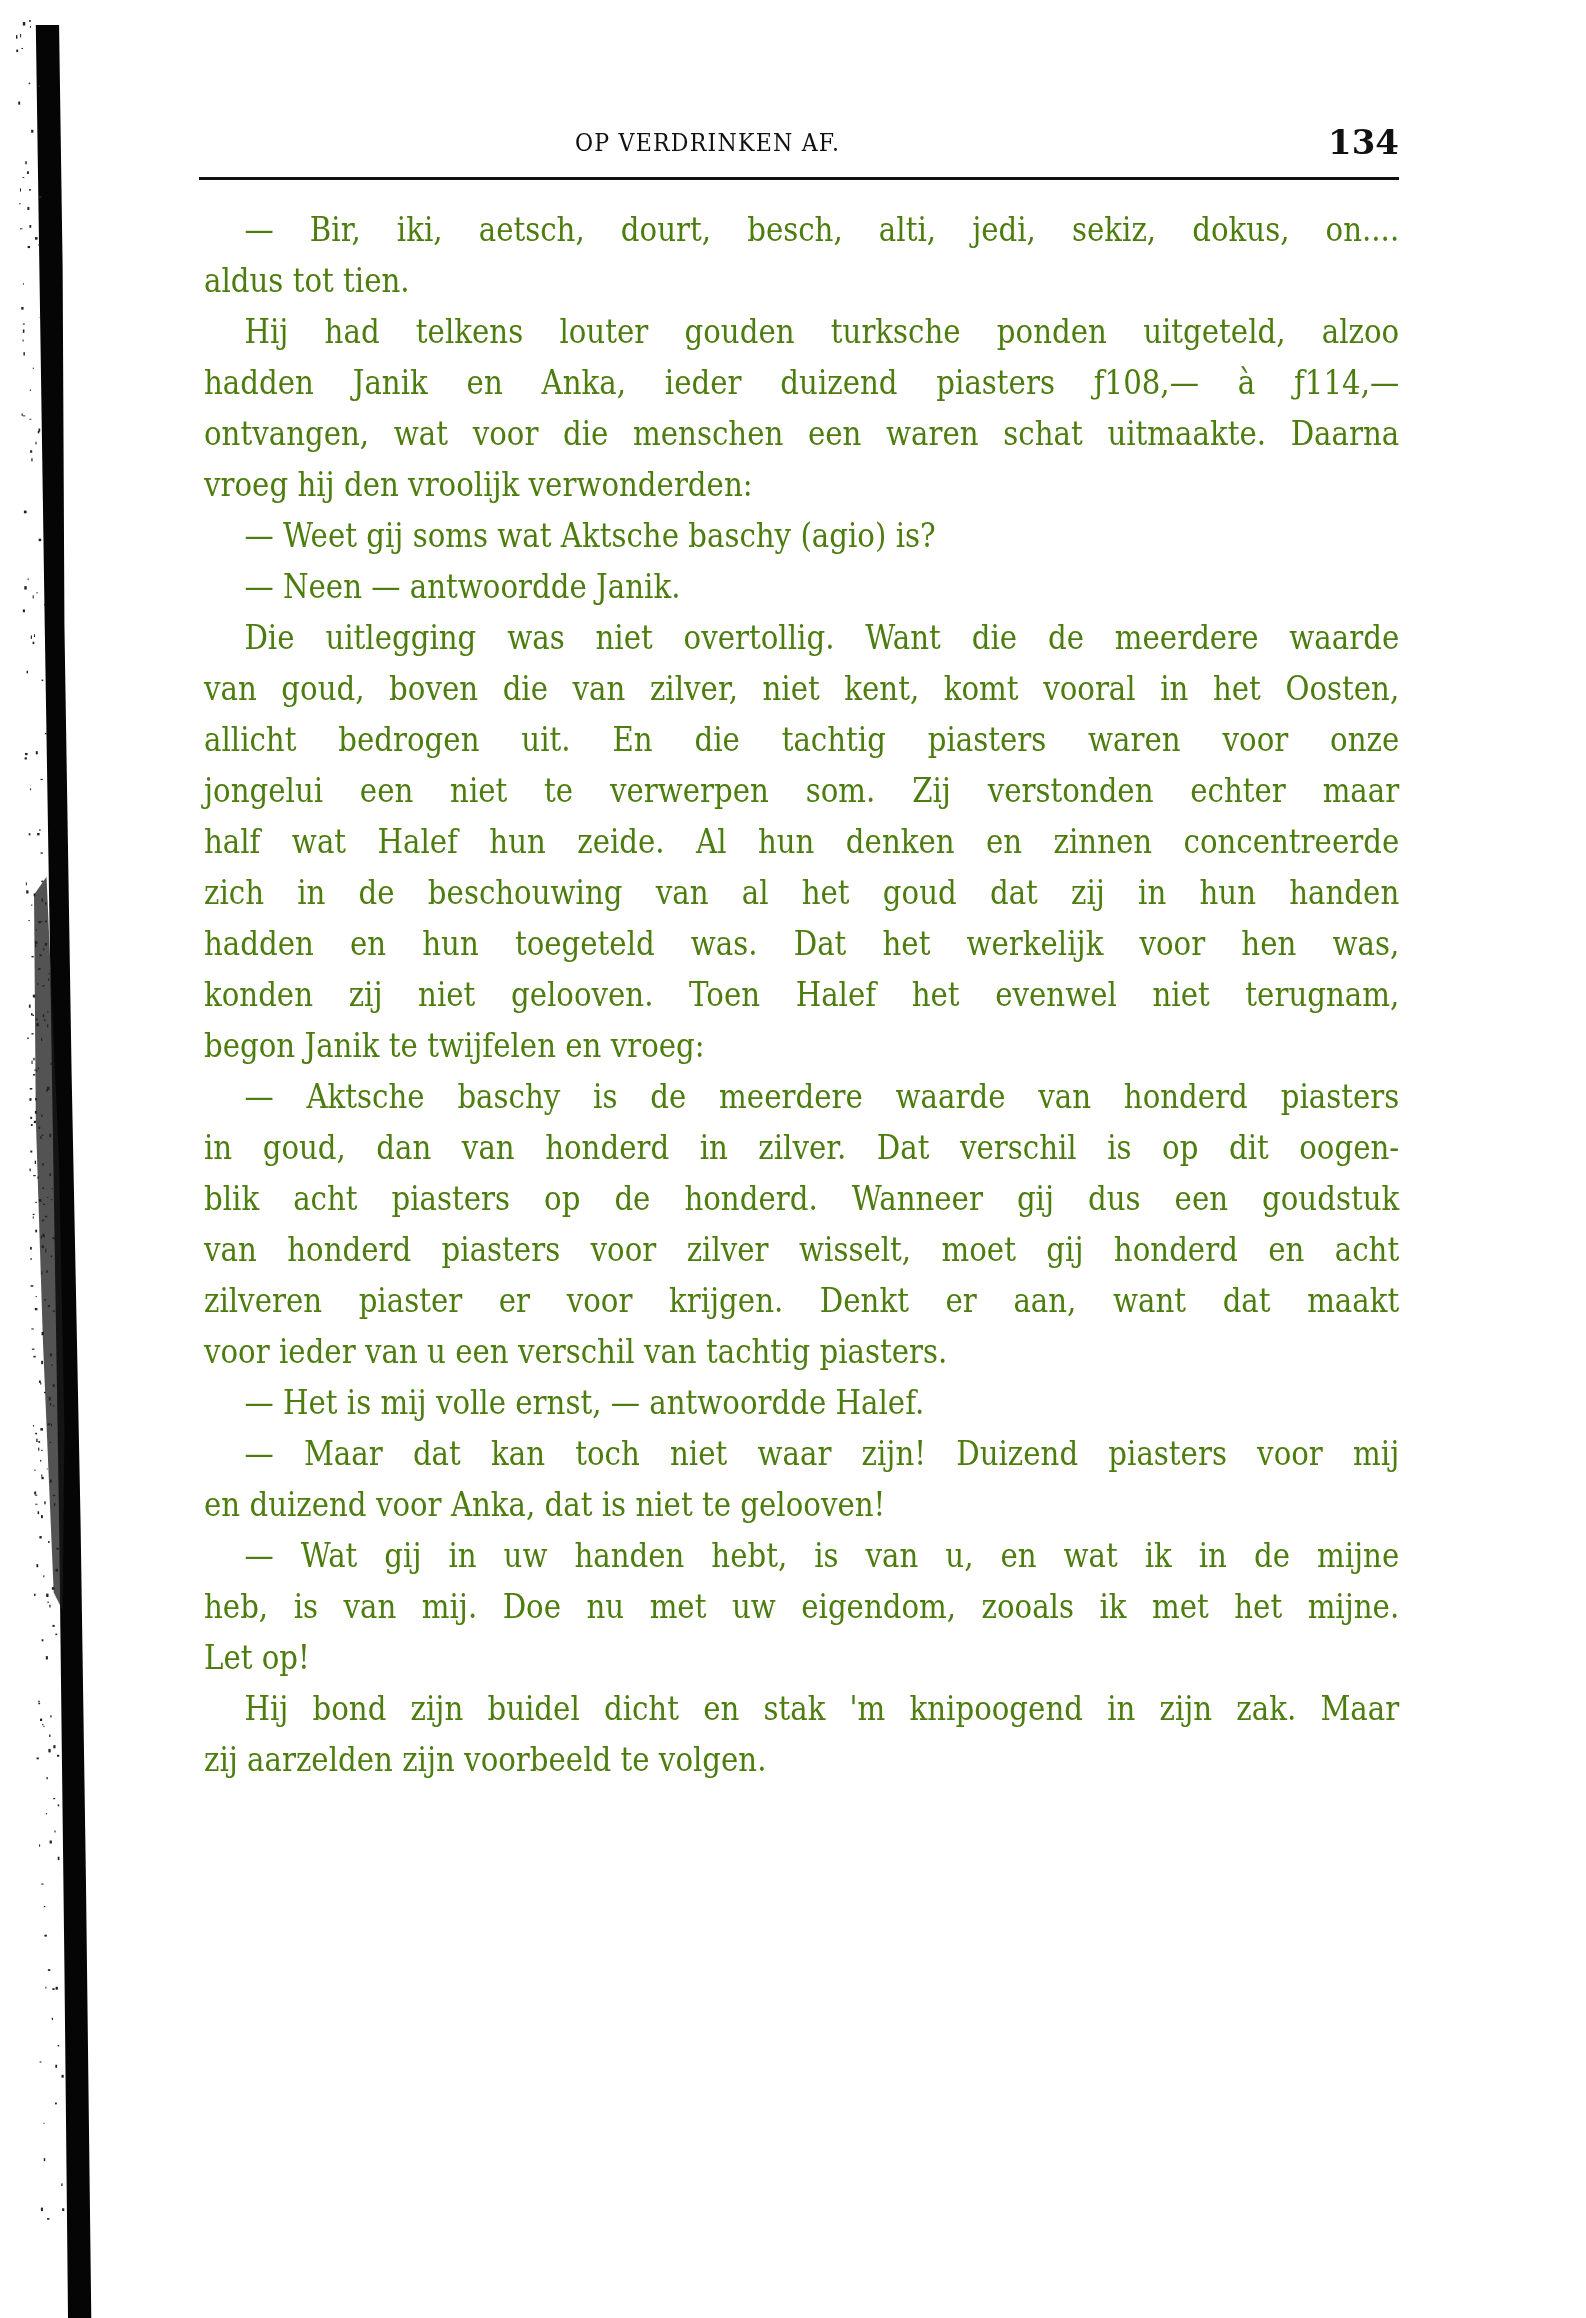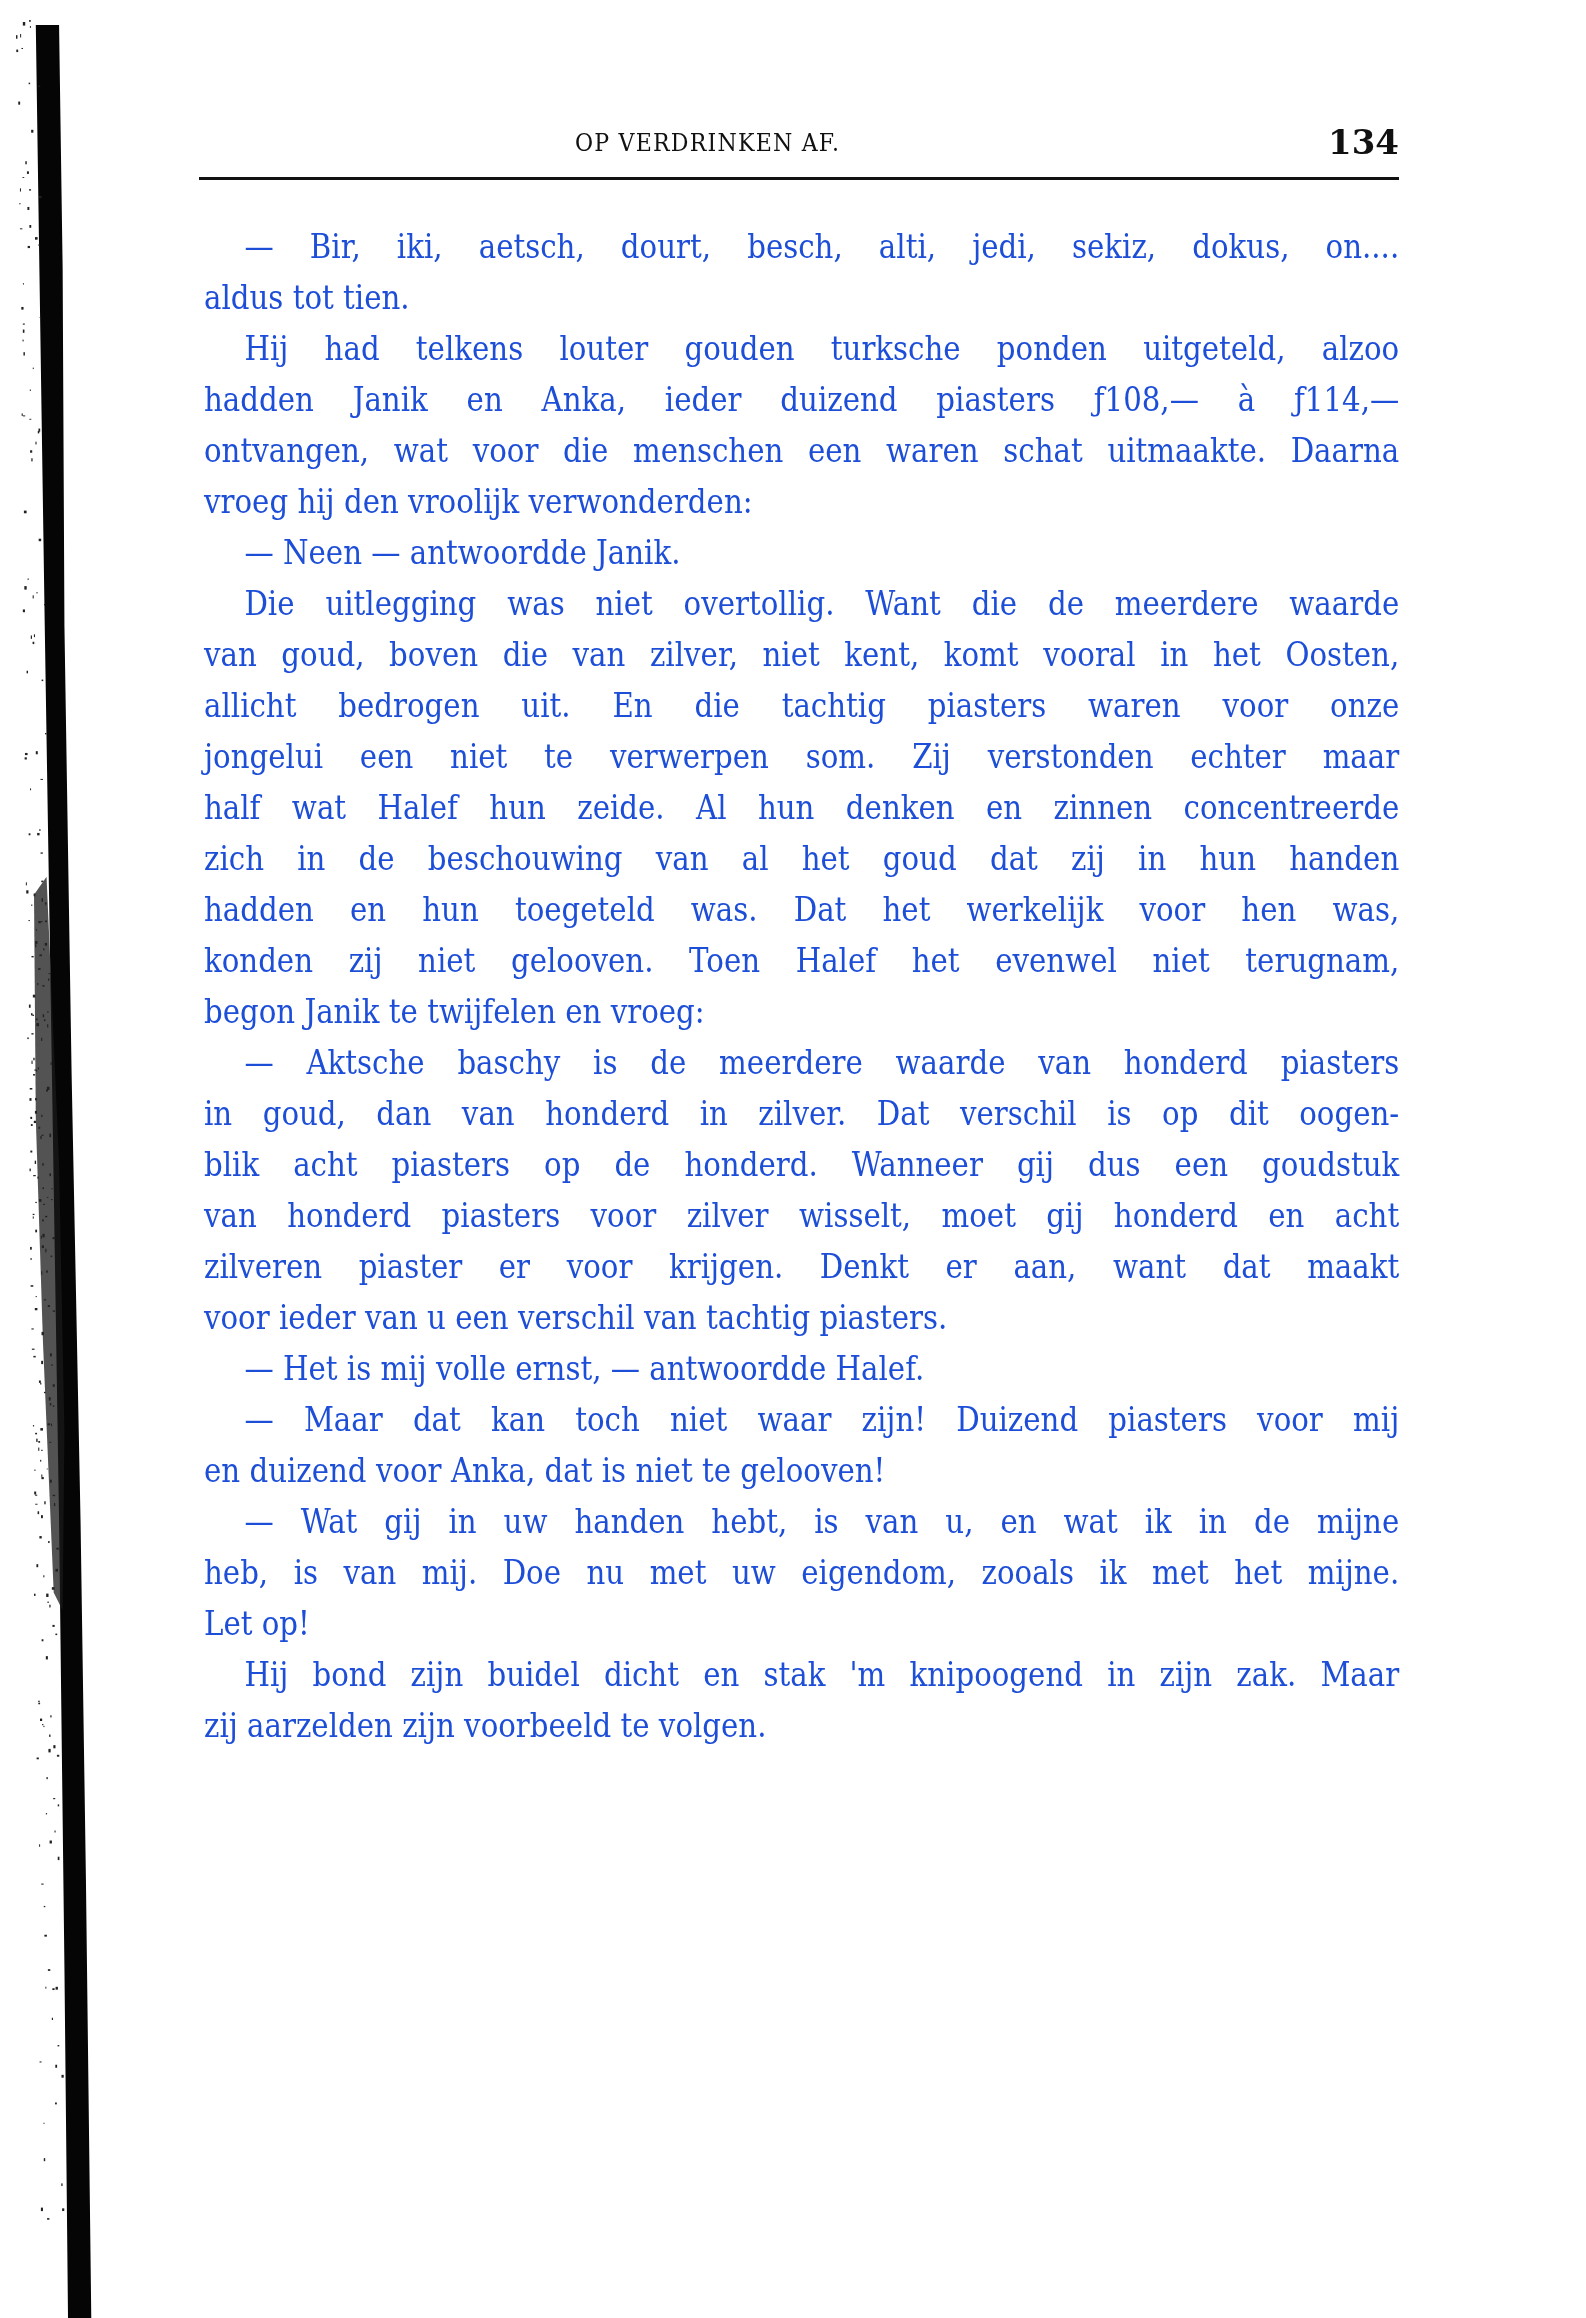"— Bir, iki, aetsch, dourt," .body-text { color: #1d4ed8 -> #4d7c0f; top: 221px -> 204px }
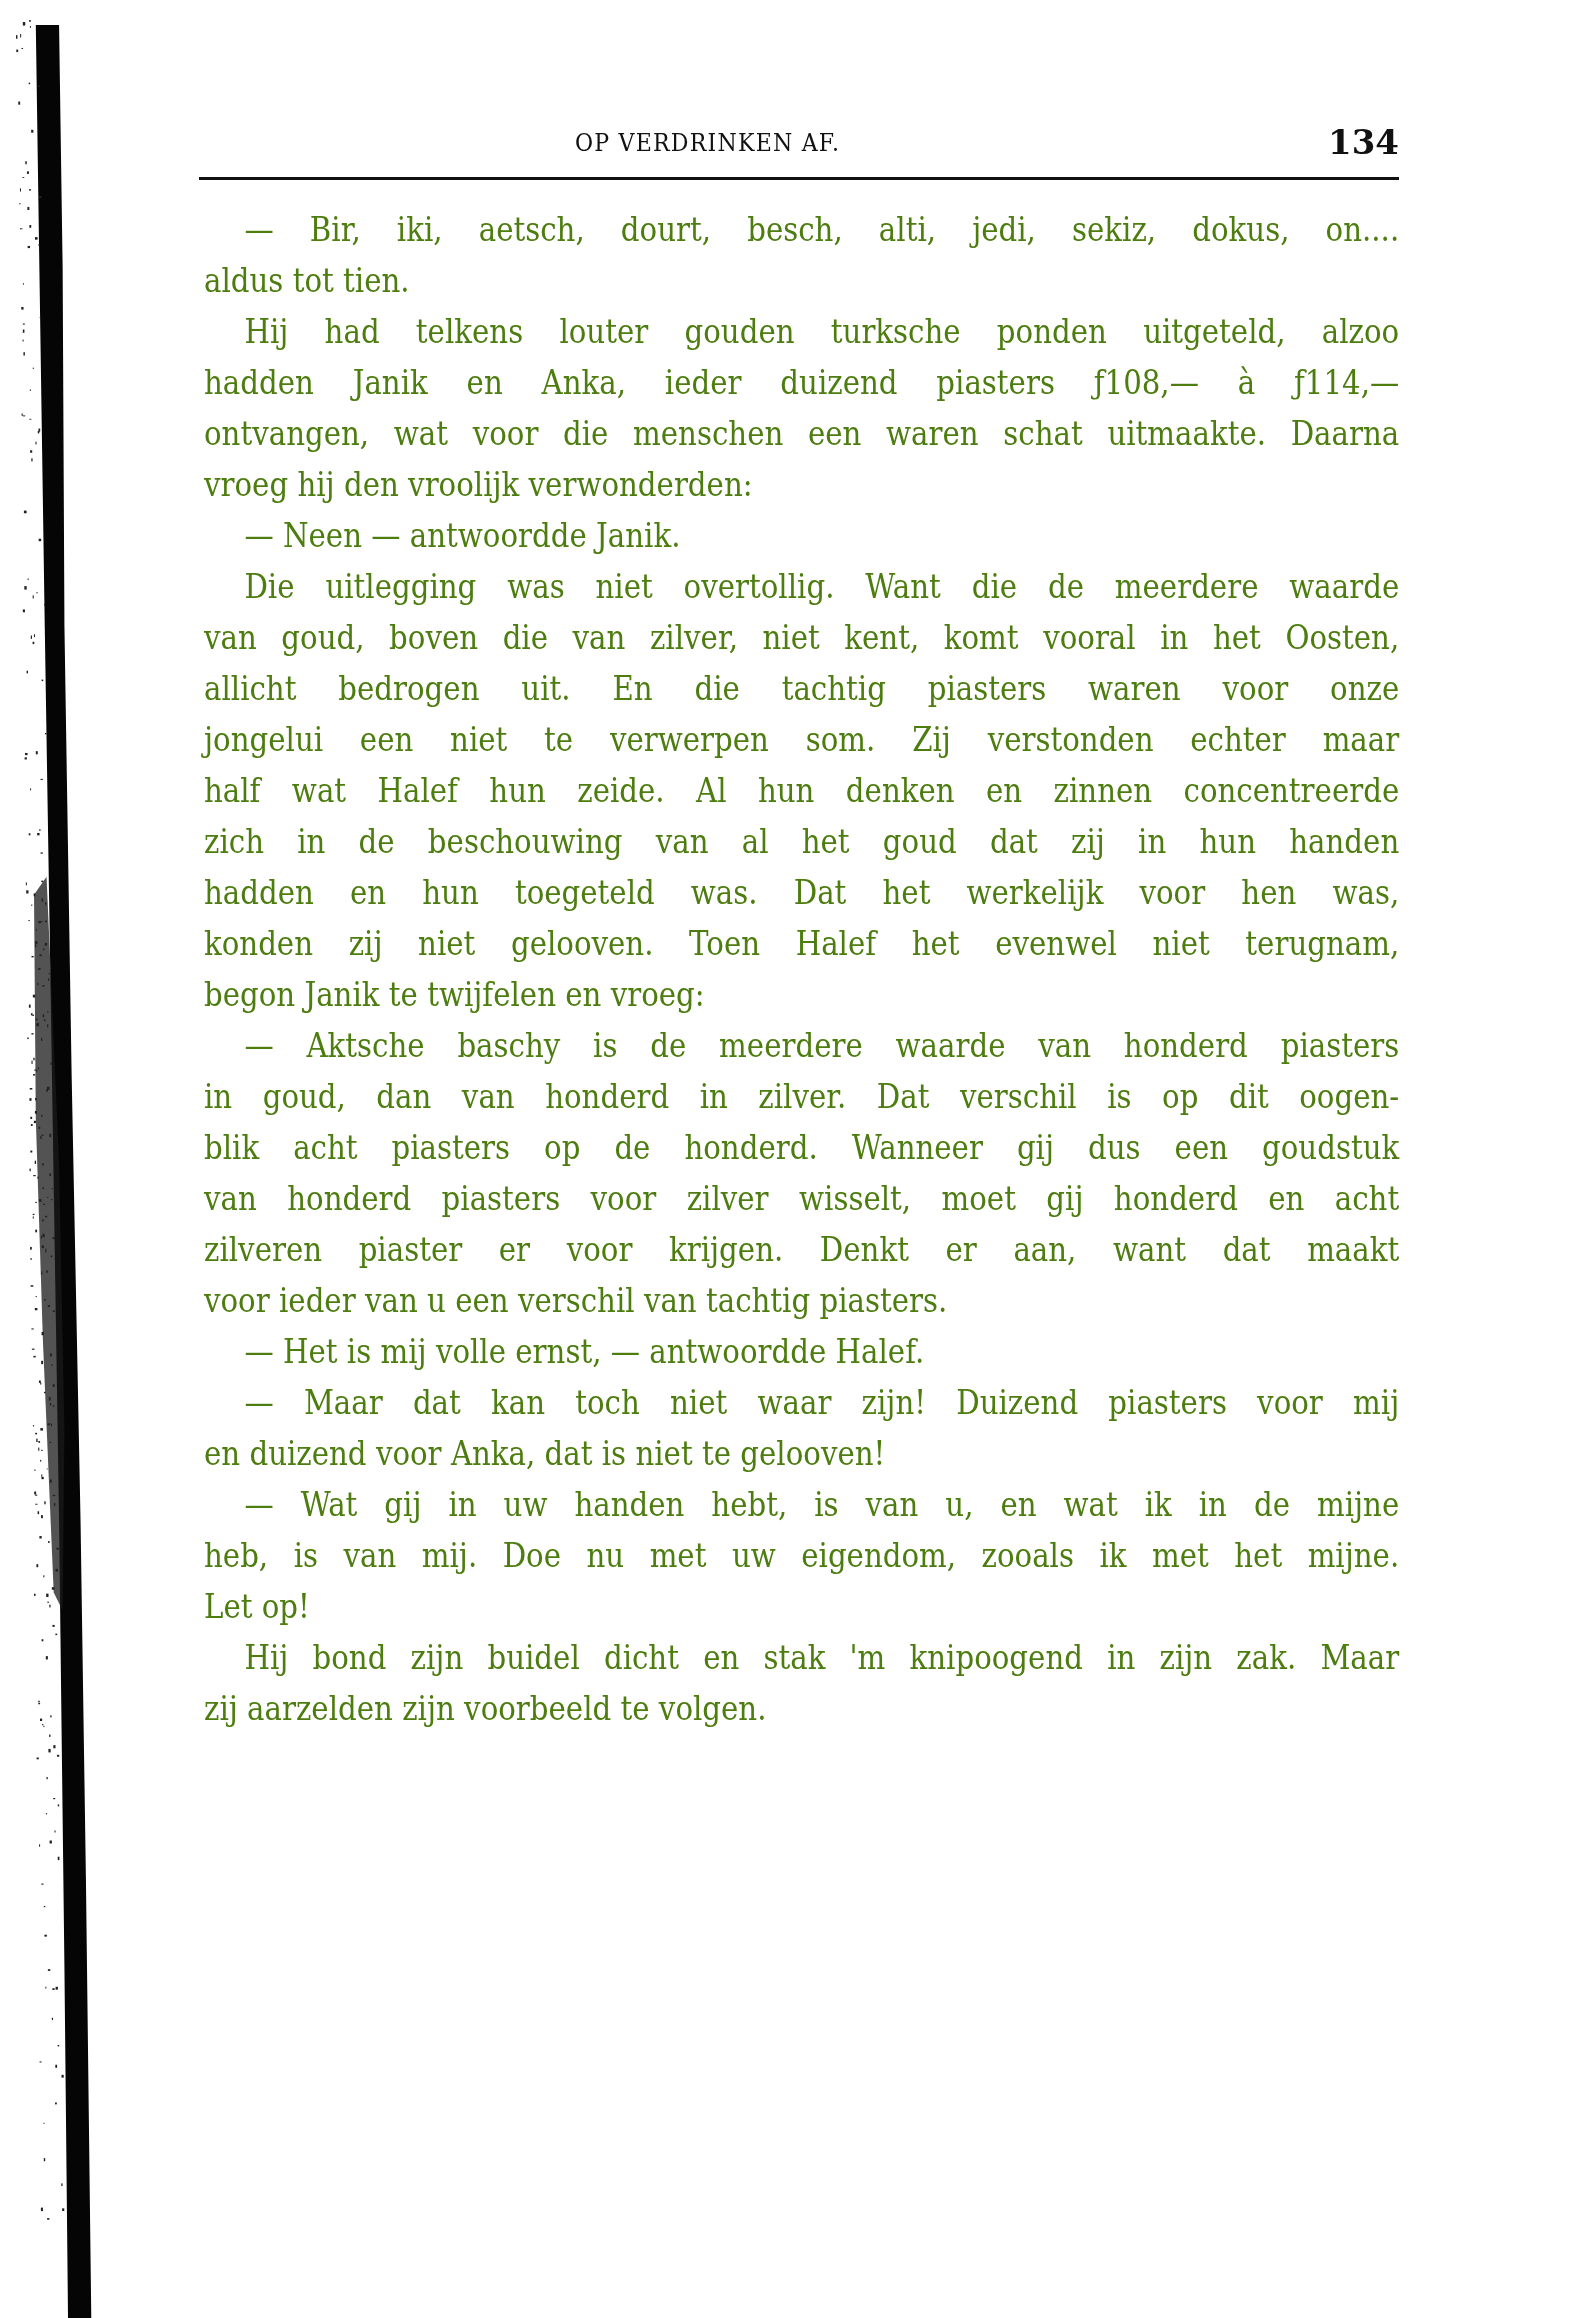"— Weet gij soms wat" div { html: none -> <div> <div>— Weet gij soms wat Aktsche baschy (agio) is?</div> </div> }
